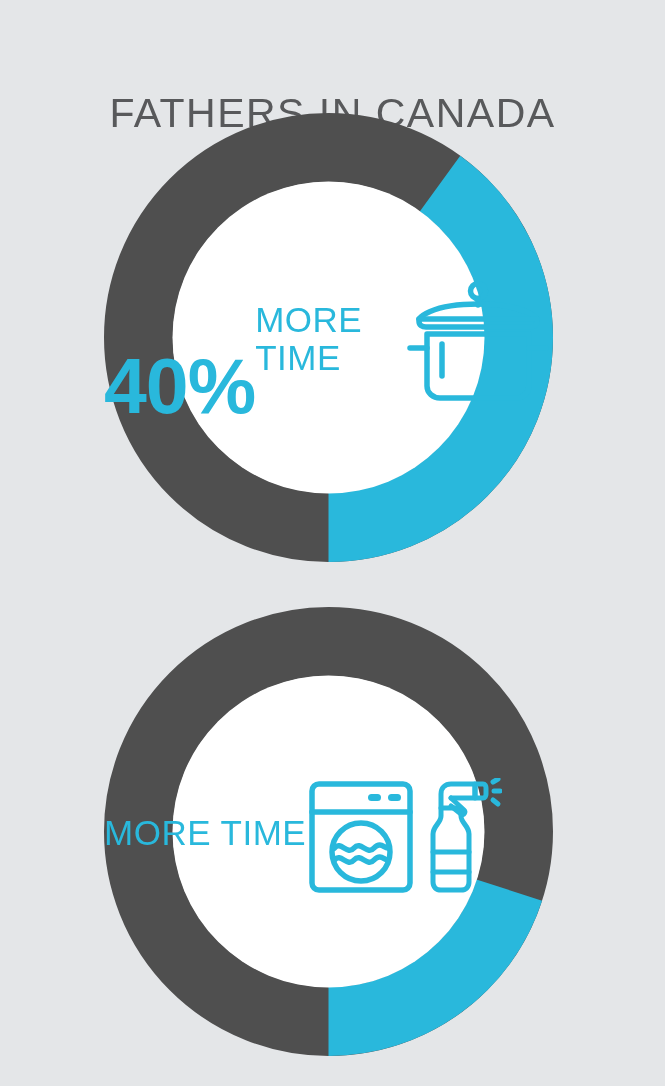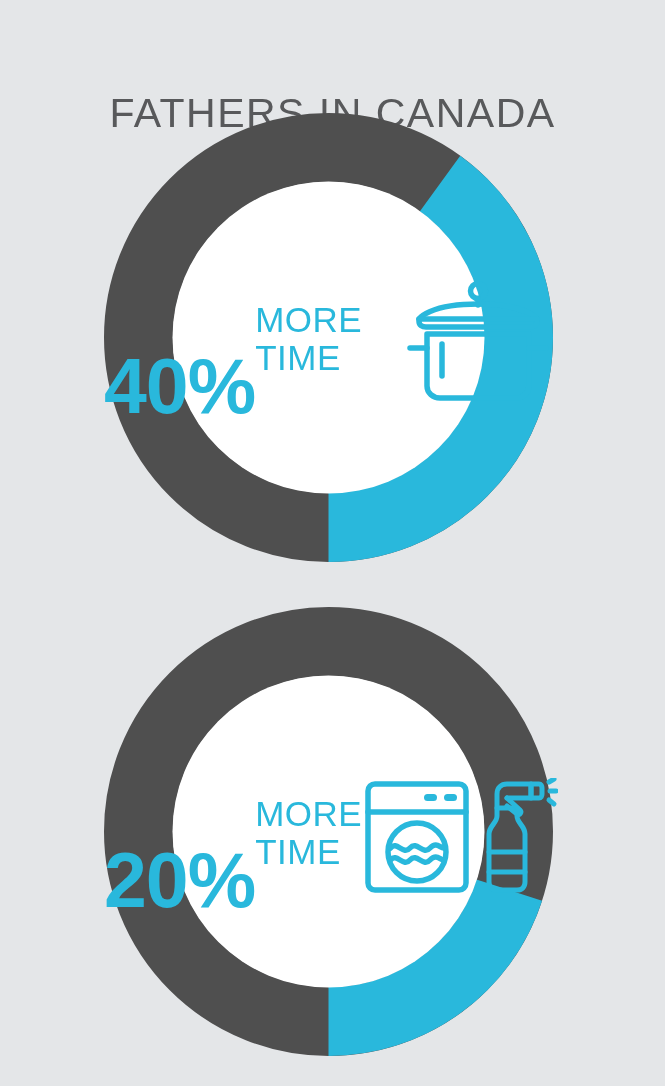"20%" div.stat-percent { html: <div>20%</div> -> none }
